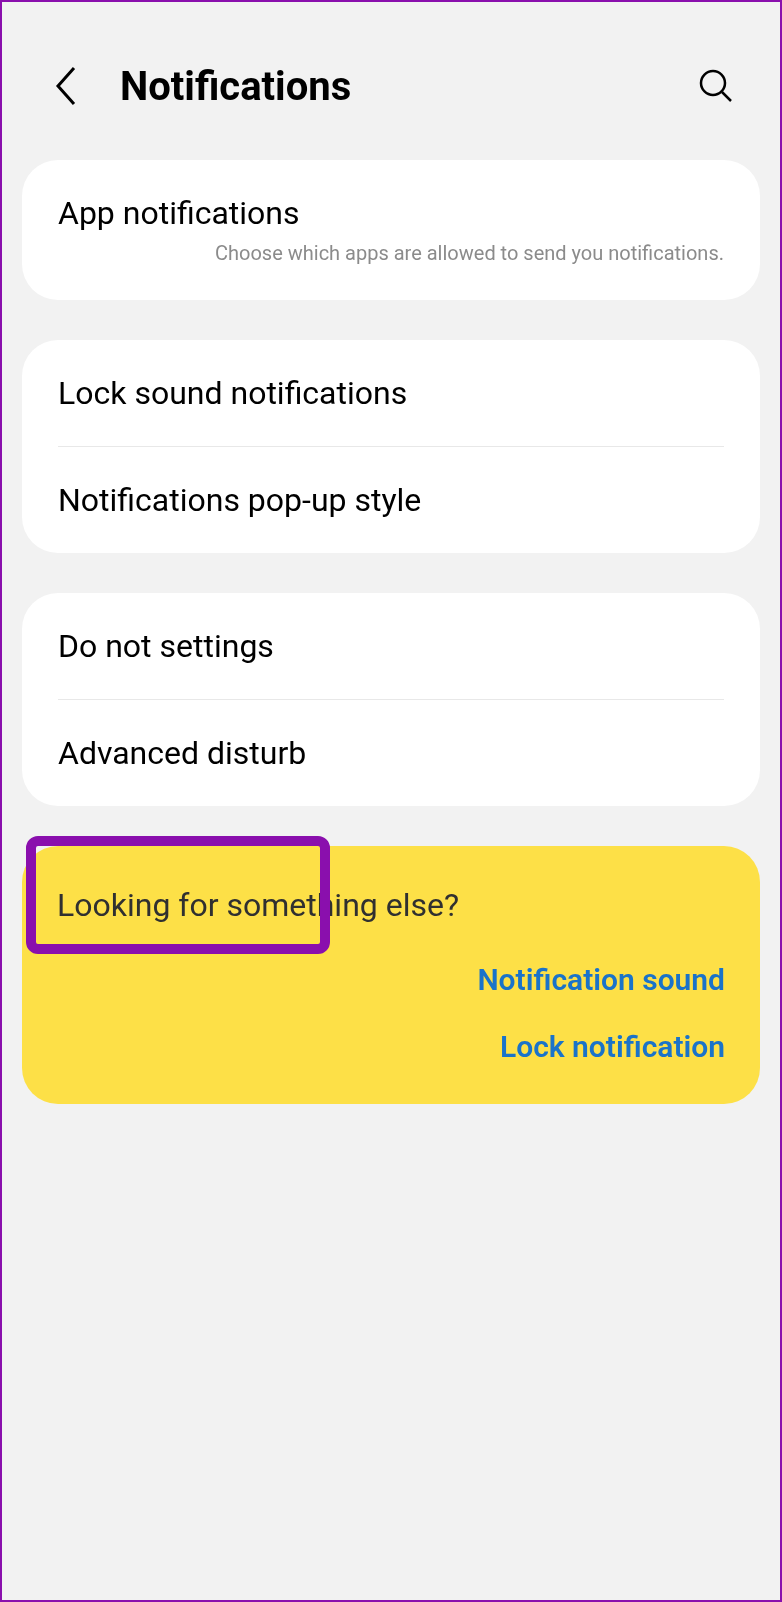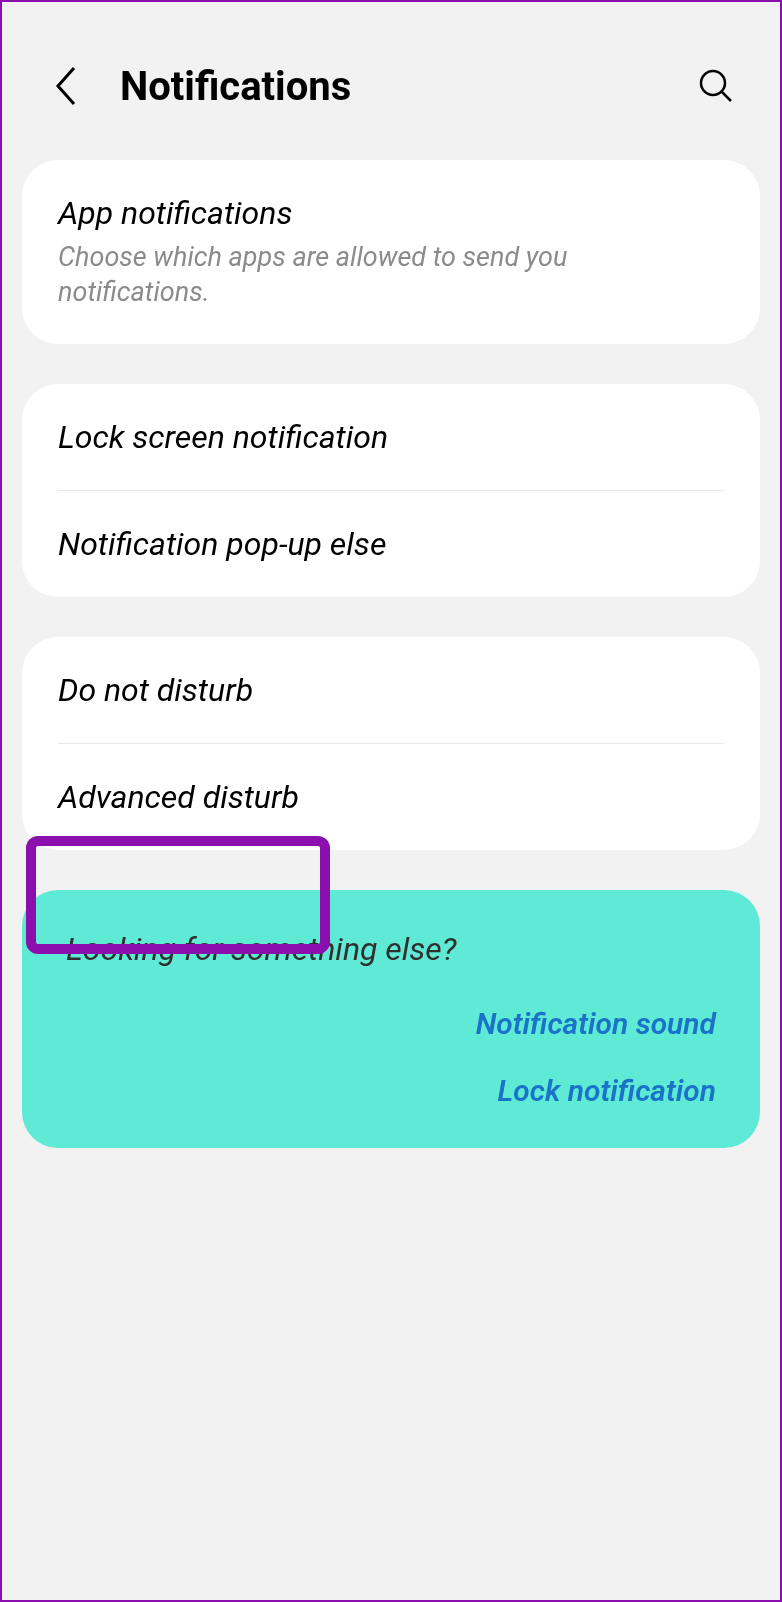"App notifications" .card { font-style: italic -> none }
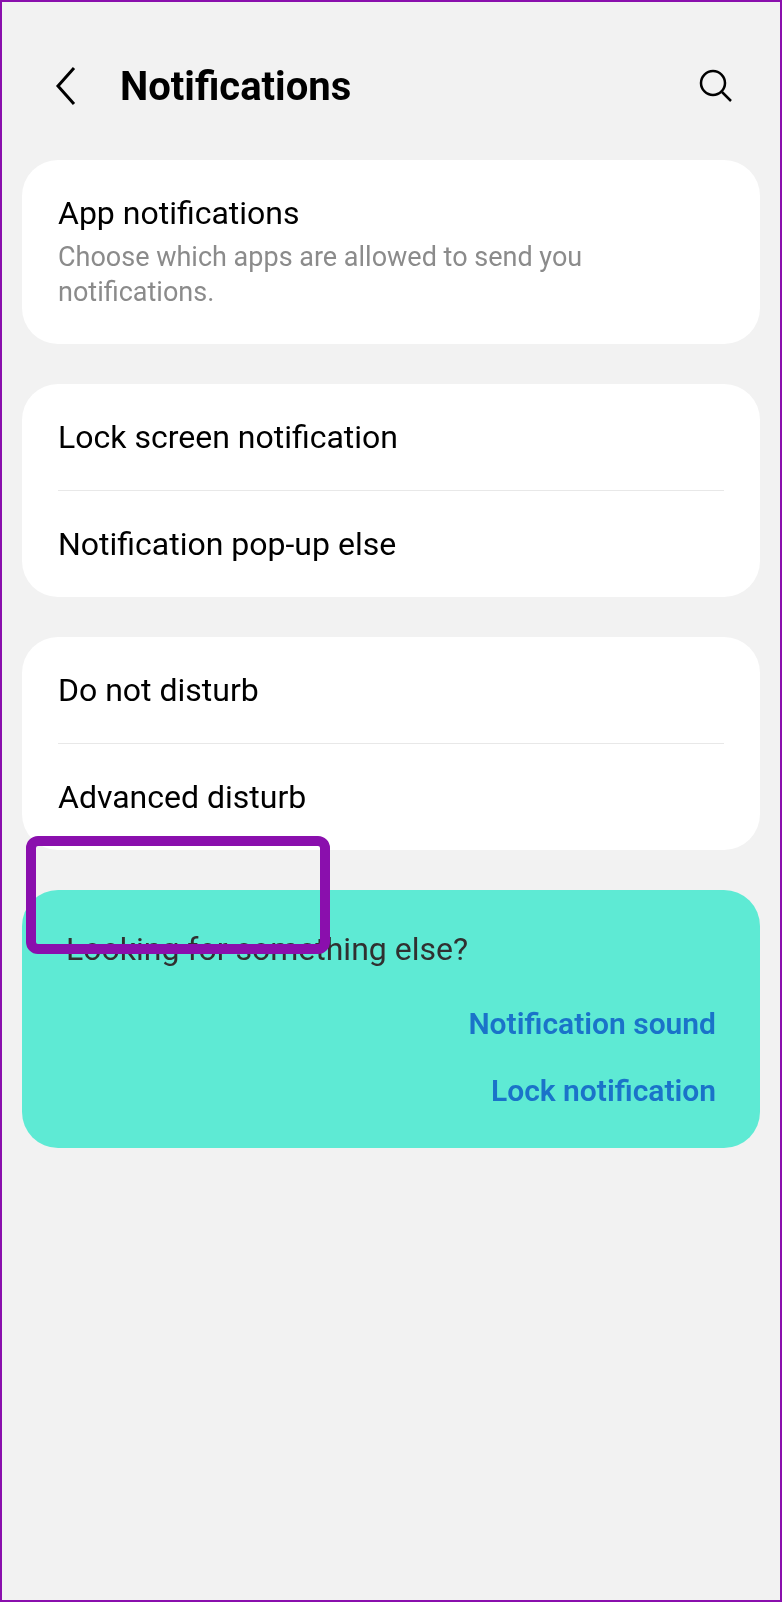"Choose which apps are allowed" .card-item-subtitle { font-size: 27px -> 20px; text-align: none -> right }
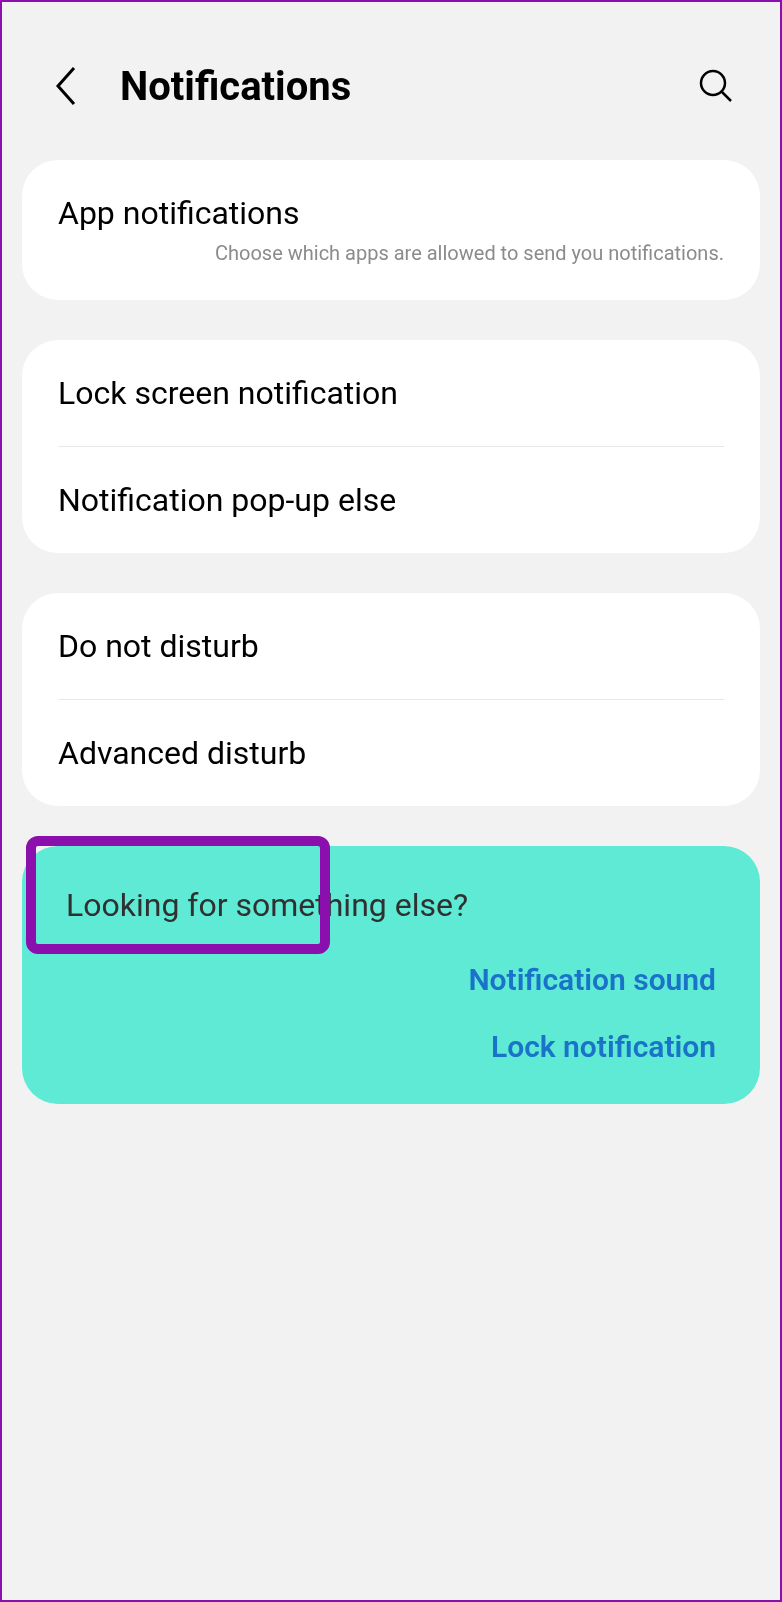"Lock screen notification" div.card-item-title { text: screen notification -> sound notifications }
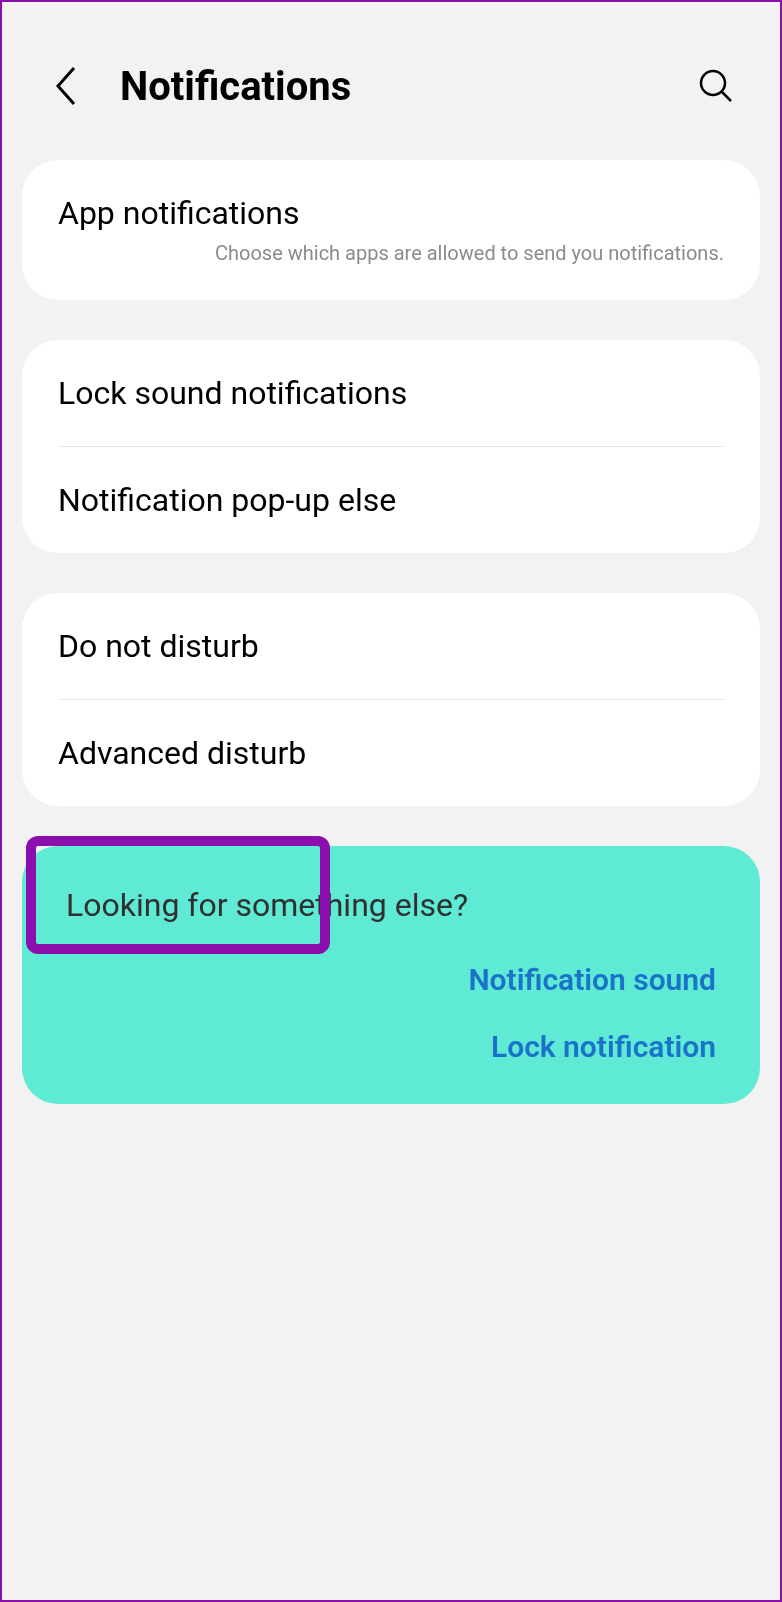"Notification pop-up else" div.card-item-title { text: Notification pop-up else -> Notifications pop-up style }
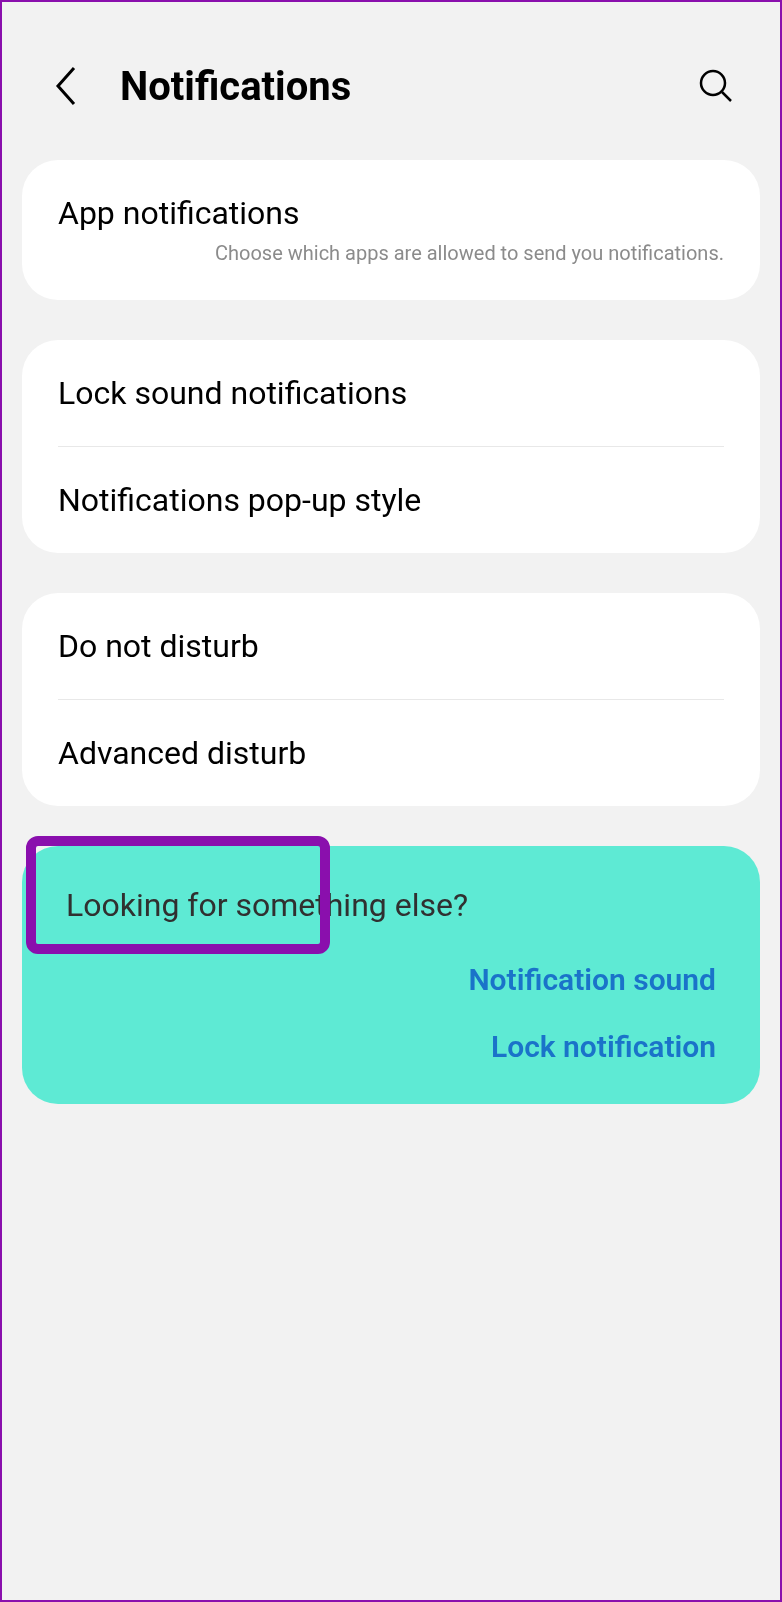"Do not disturb" div.card-item-title { text: disturb -> settings }
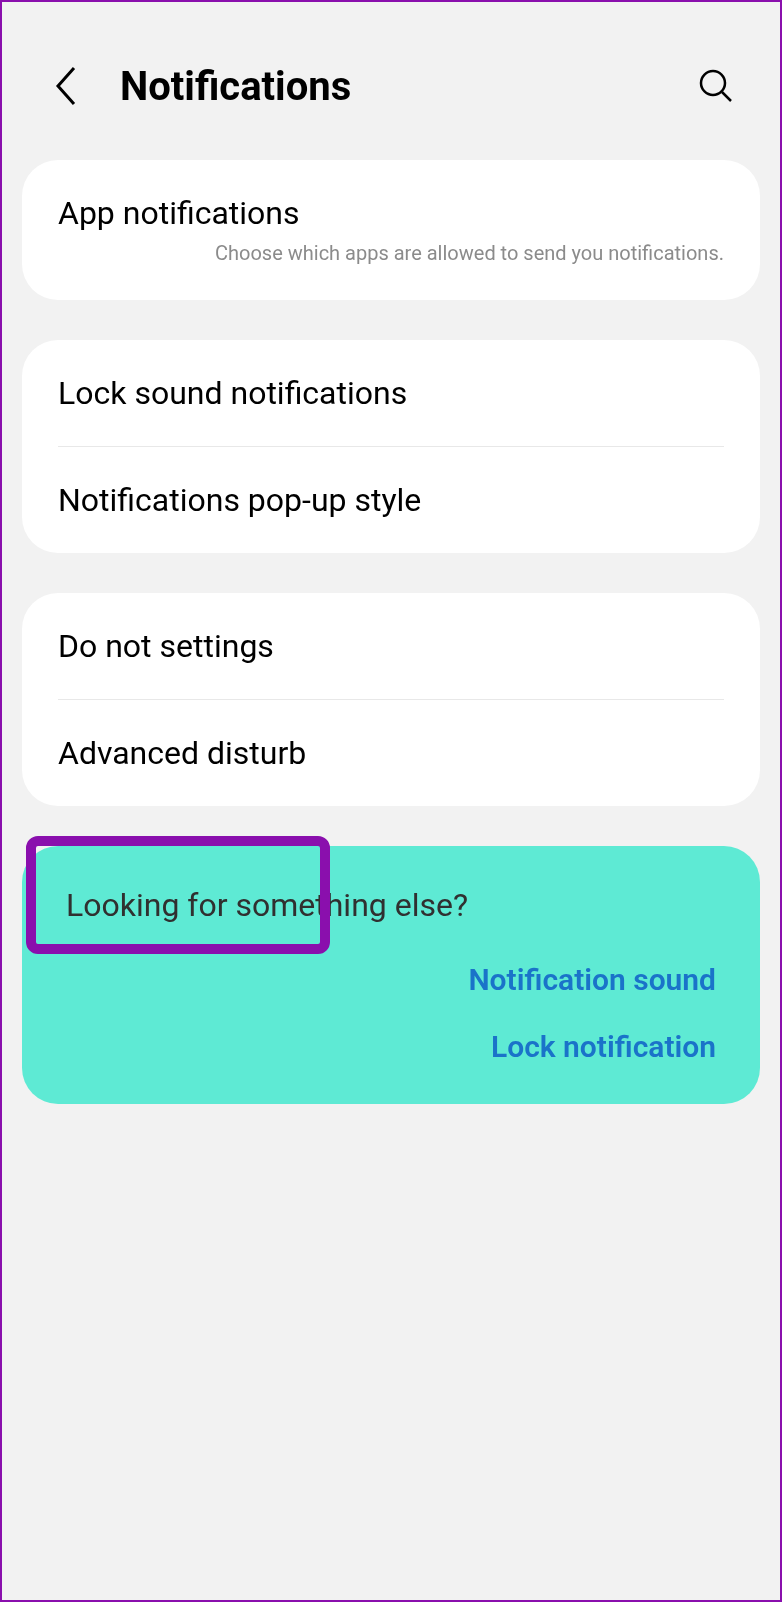"Looking for something else?" .card.card-blue { background: #5eead4 -> #fde047; padding: 40px 44px -> 40px 35px }
